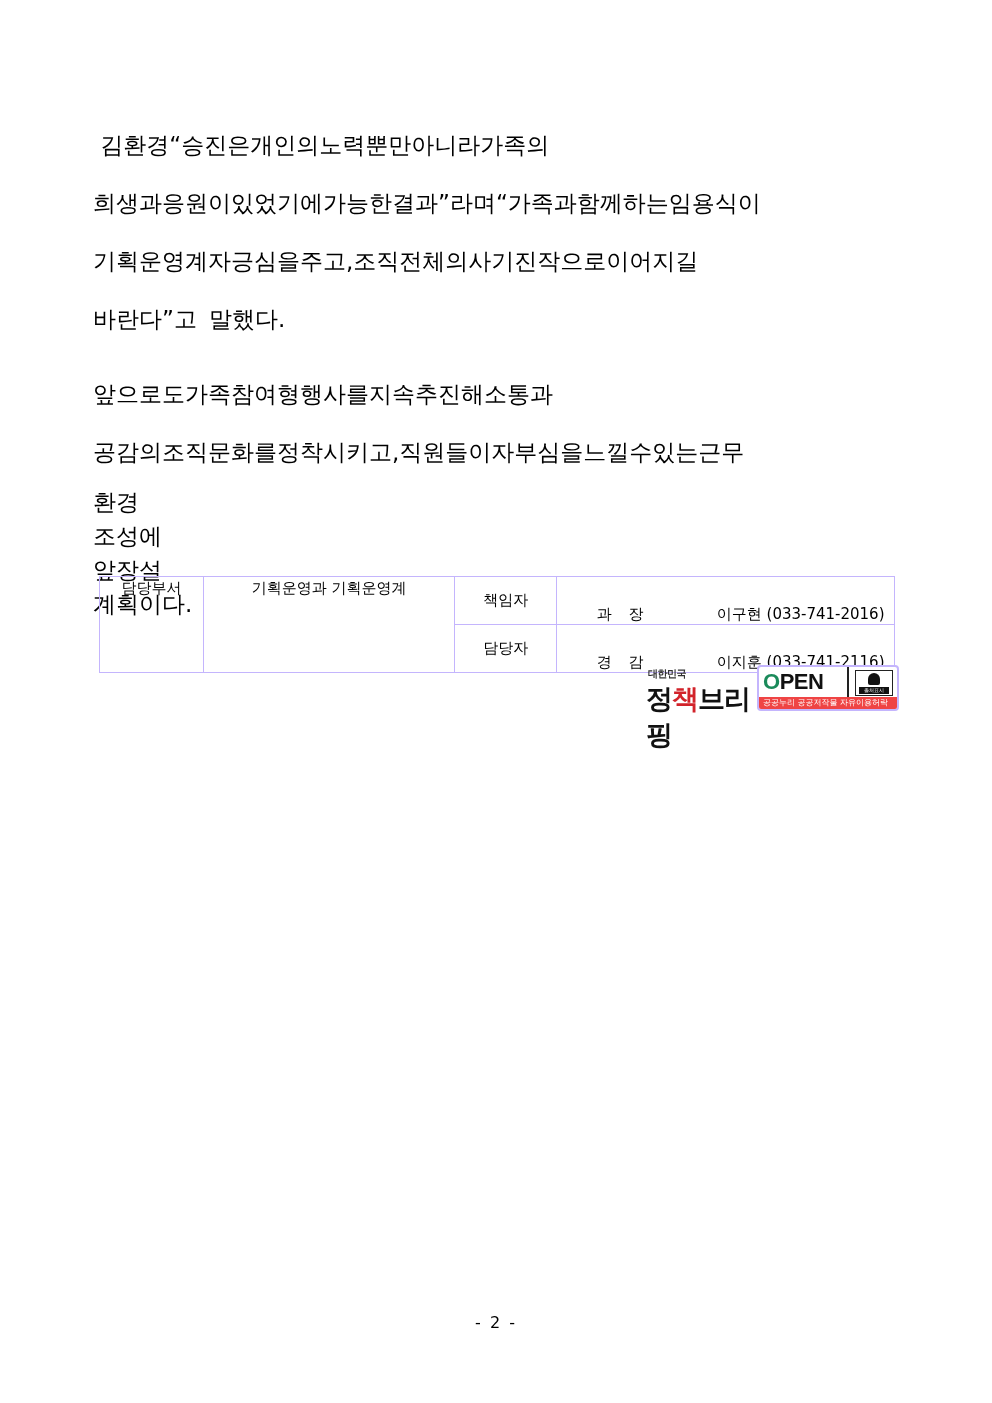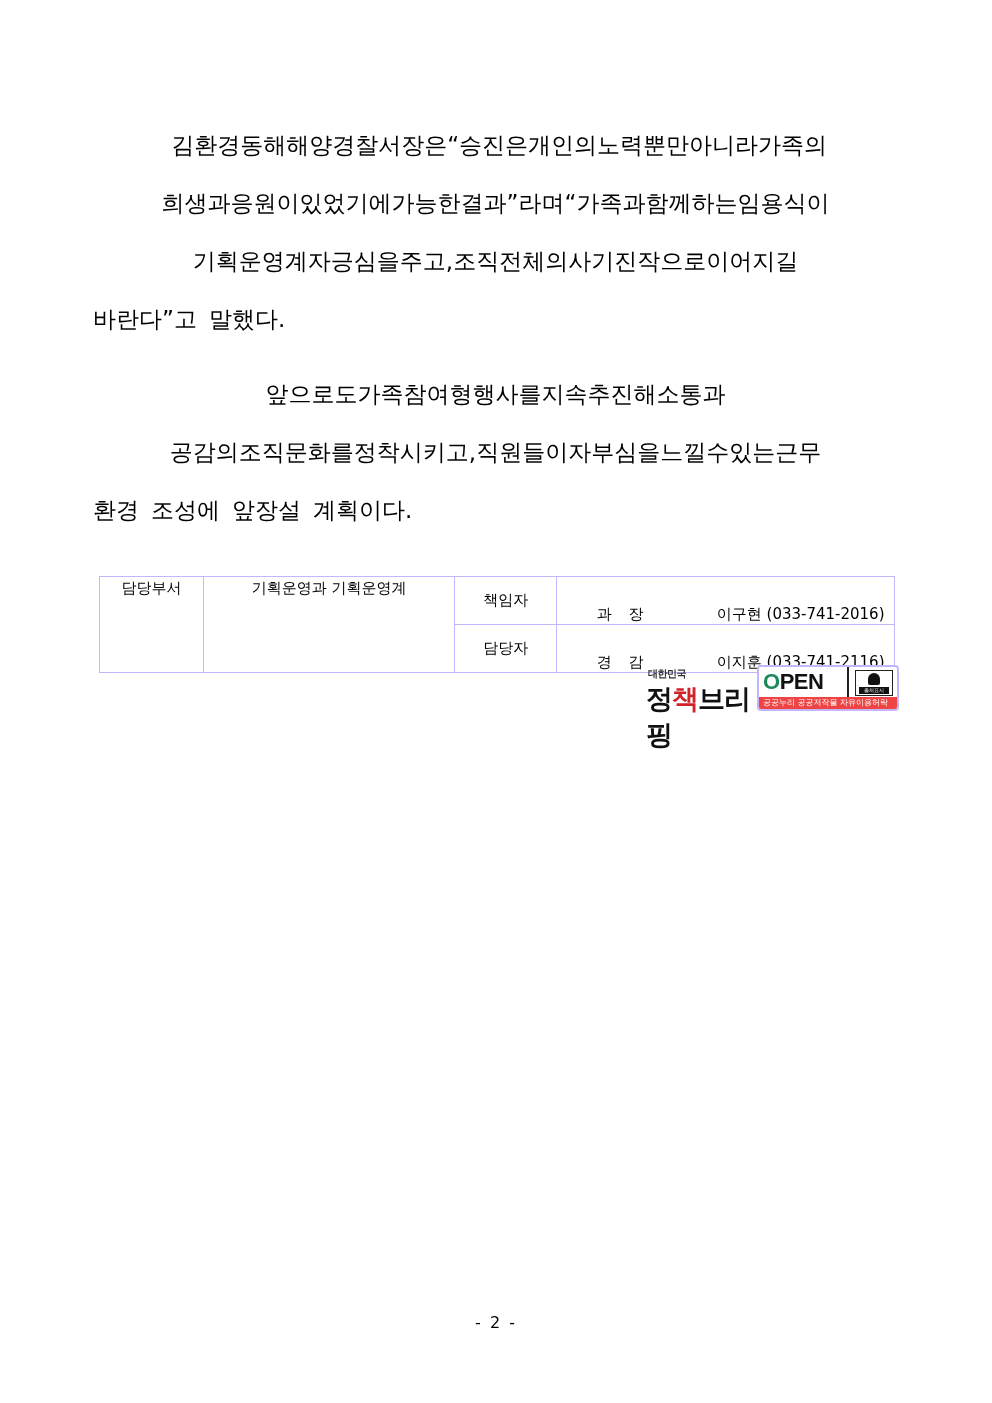"김환경" .line { justify-content: center -> flex-start }
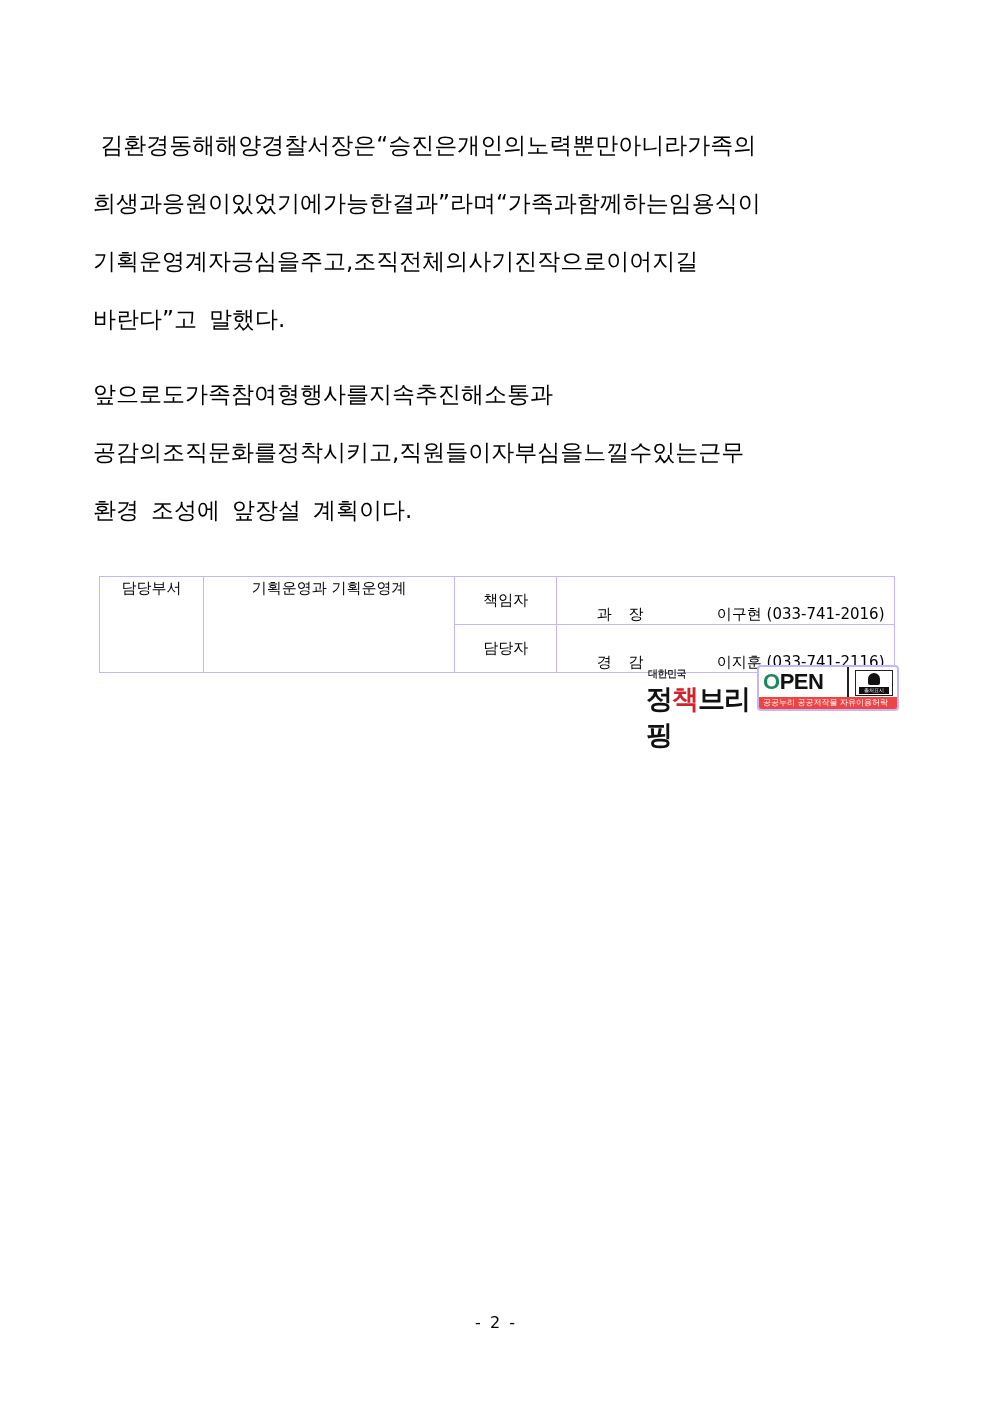"동해해양경찰서장은" span.w { html: <span>동해해양경찰서장은</span> -> none }
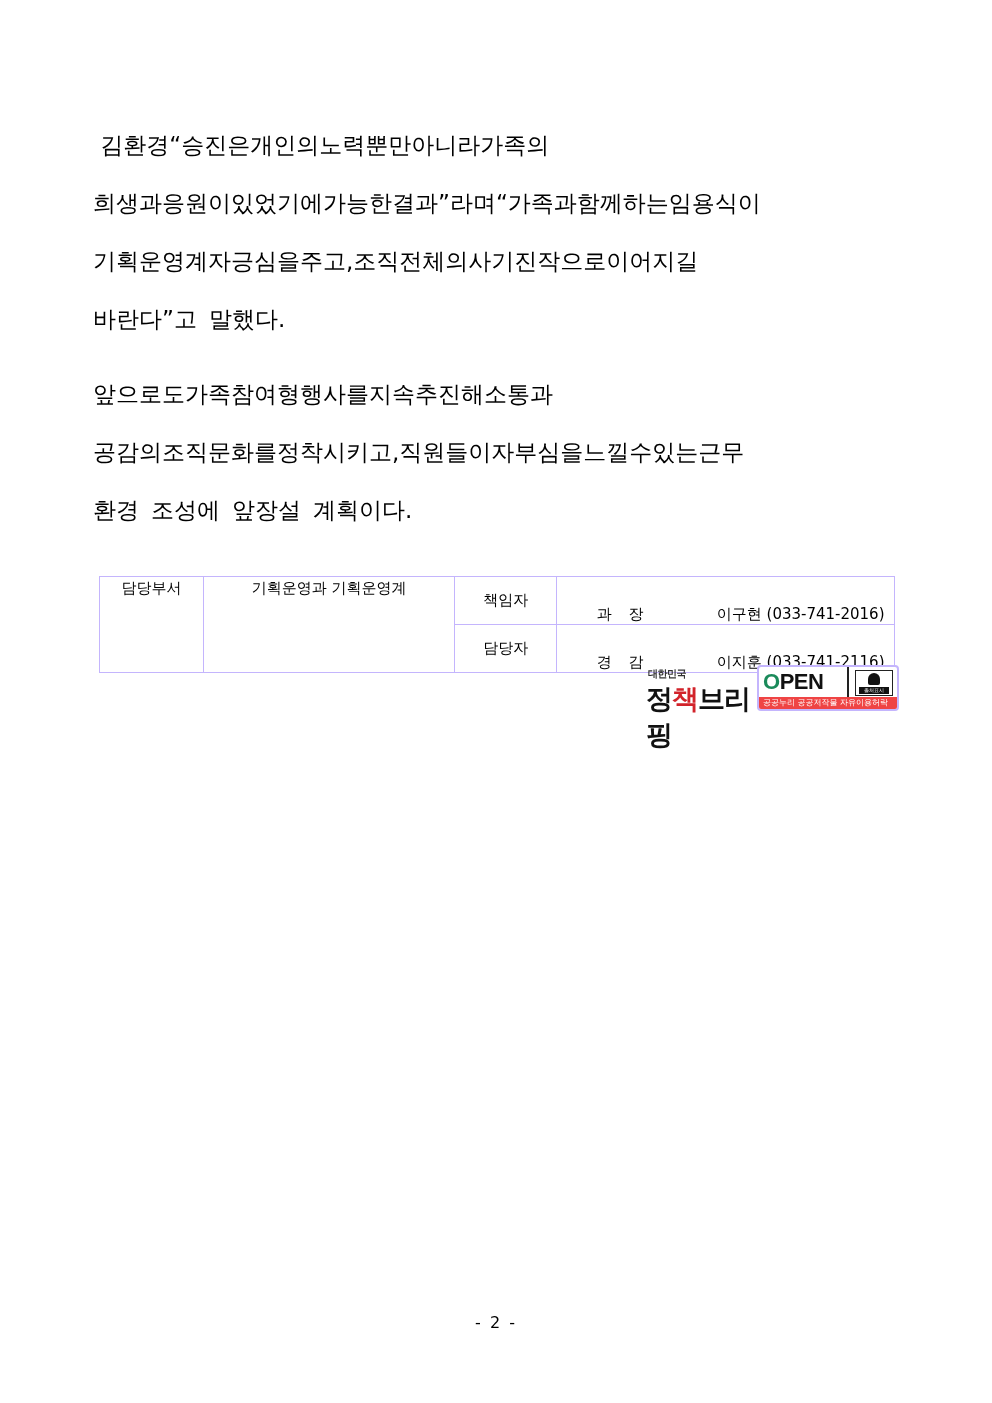"환경" div.line { flex-direction: none -> column; top: 116px -> 108px }
